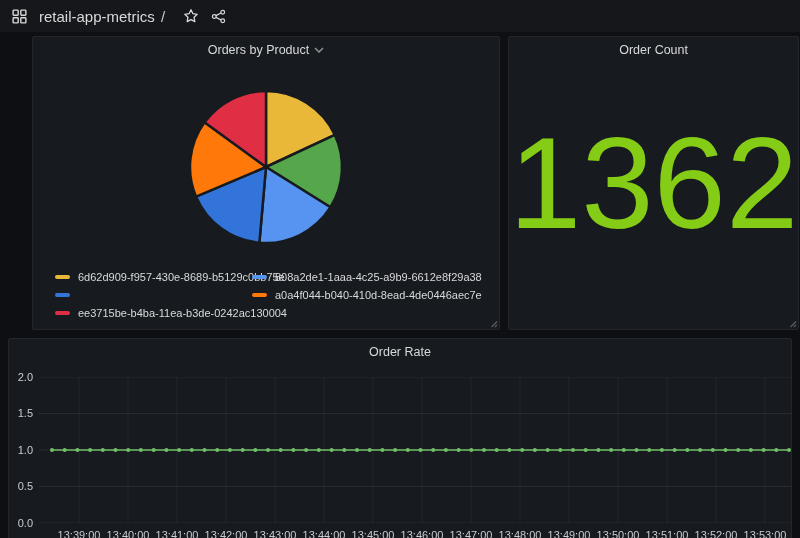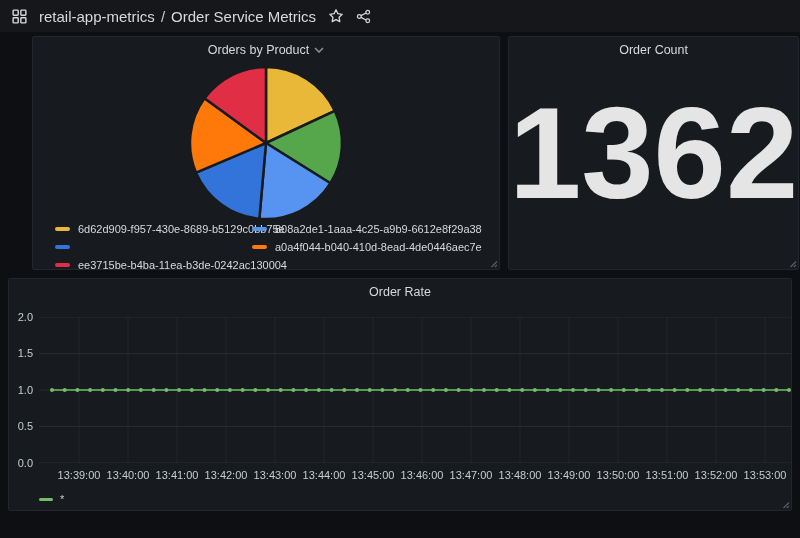"Order Service Metrics" span { html: <span>Order Service Metrics</span> -> none }
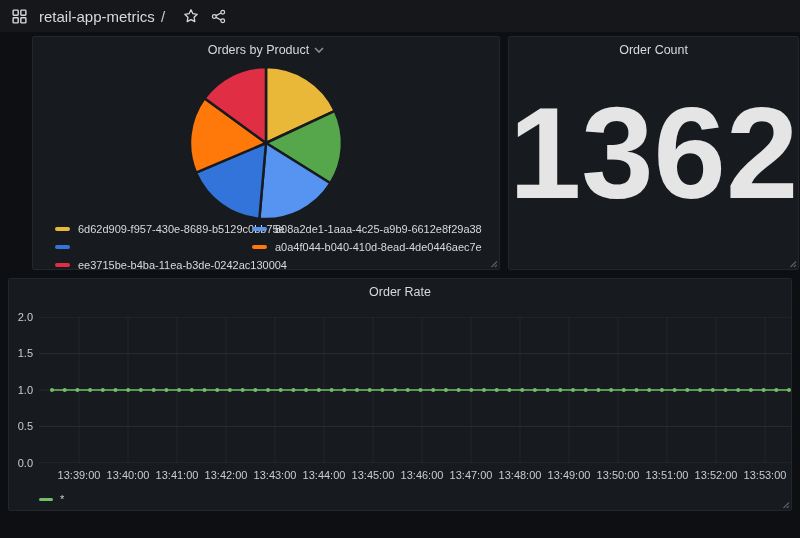"Orders by Product" .row1 { height: 234px -> 294px }
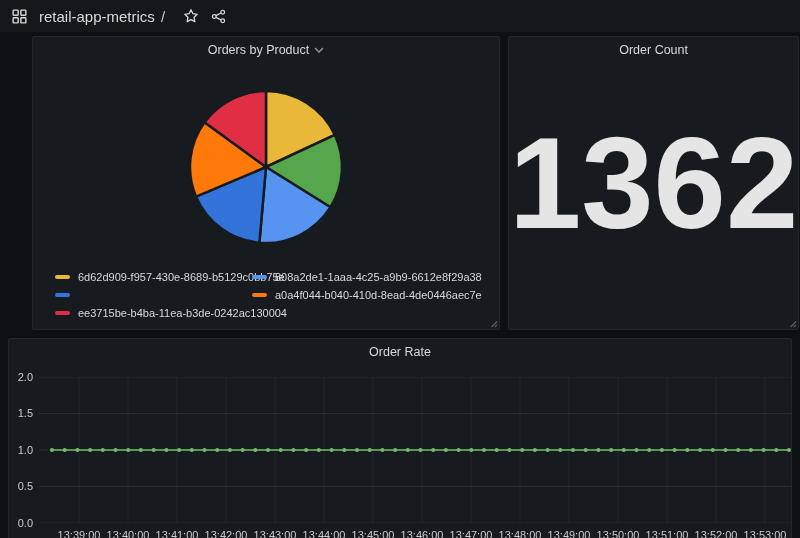"1362" .stat-value { color: #e5e5e5 -> #84cc16; font-weight: 700 -> 400 }
